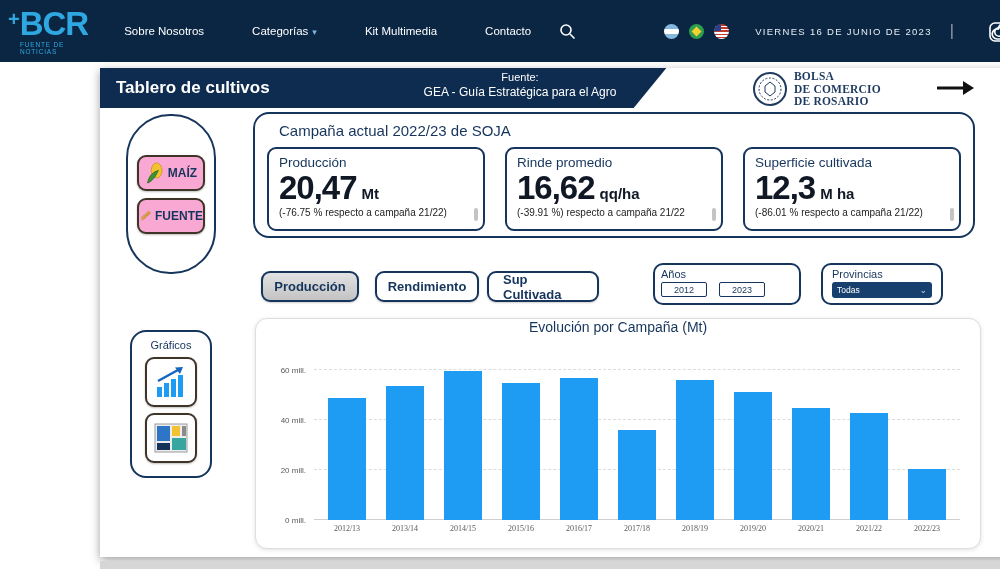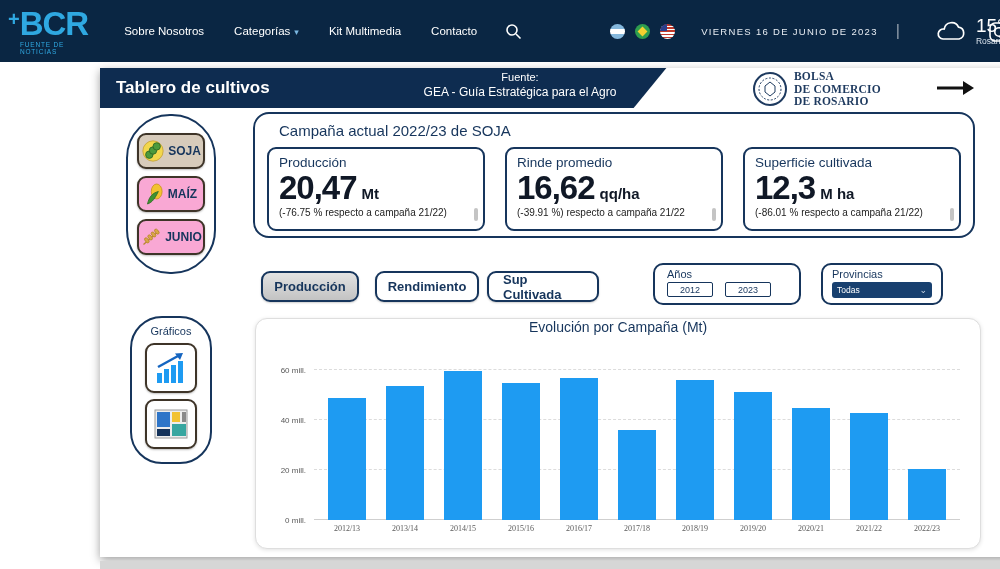"Sobre Nosotros" .nav-links { gap: 30px -> 48px }
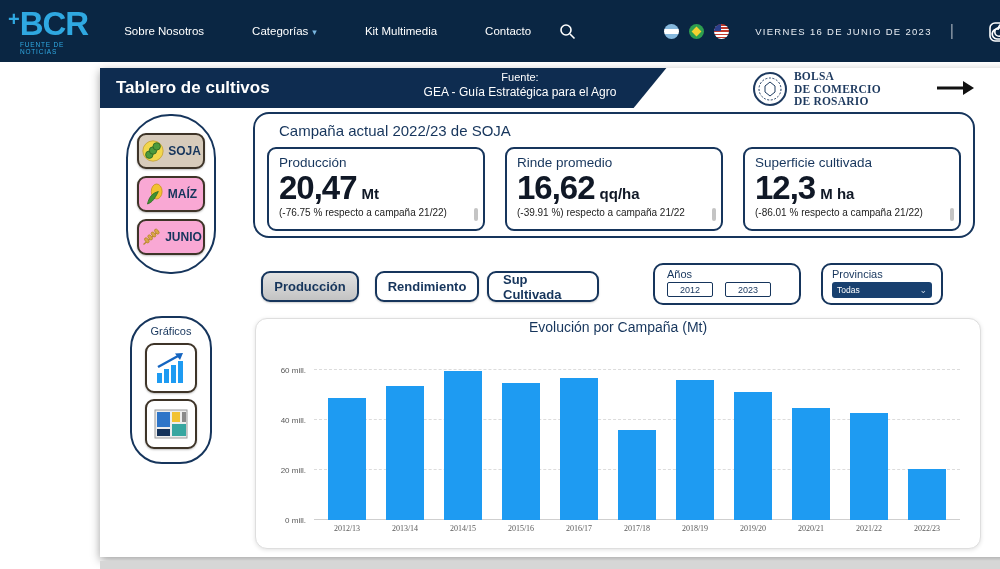"SOJA" div.crop-btn { html: <div> <svg> <circle></circle> <g> <circle></circle> <circle></circle> <circle></circle> </g> </svg> <span>SOJA</span> </div> -> none }
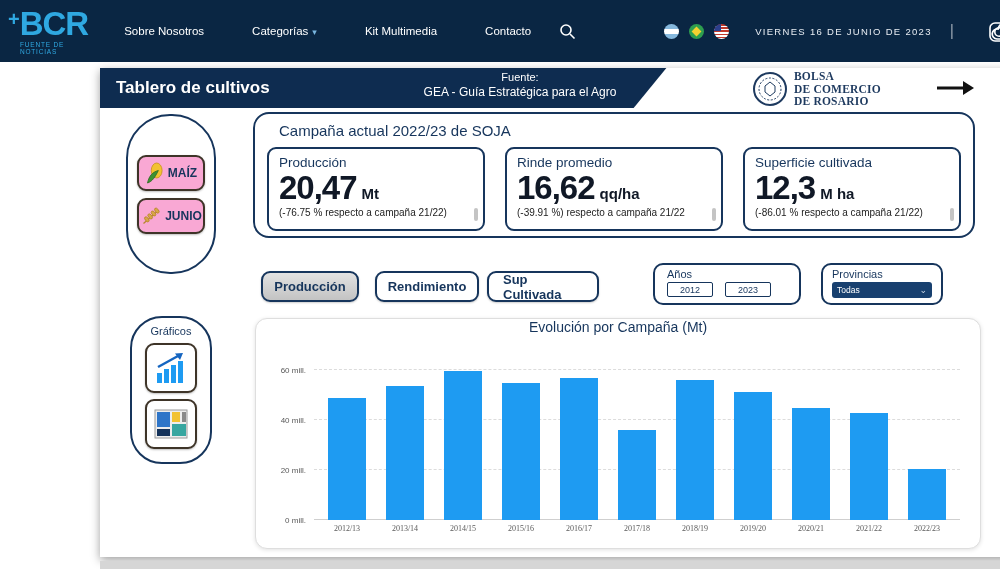"JUNIO" span.crop-label { text: JUNIO -> FUENTE }
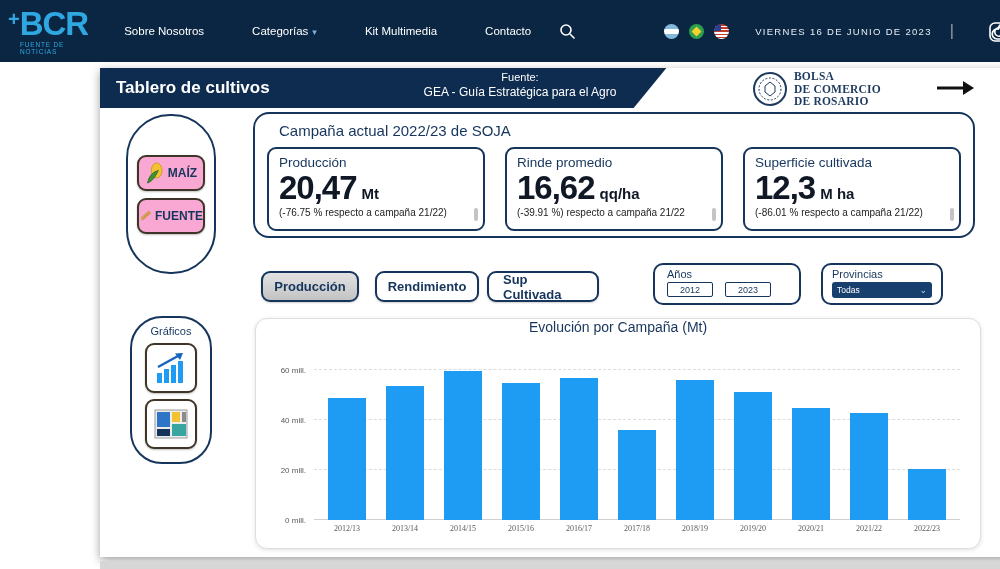"Años" .years-box { padding: 3px 12px -> 3px 6px }
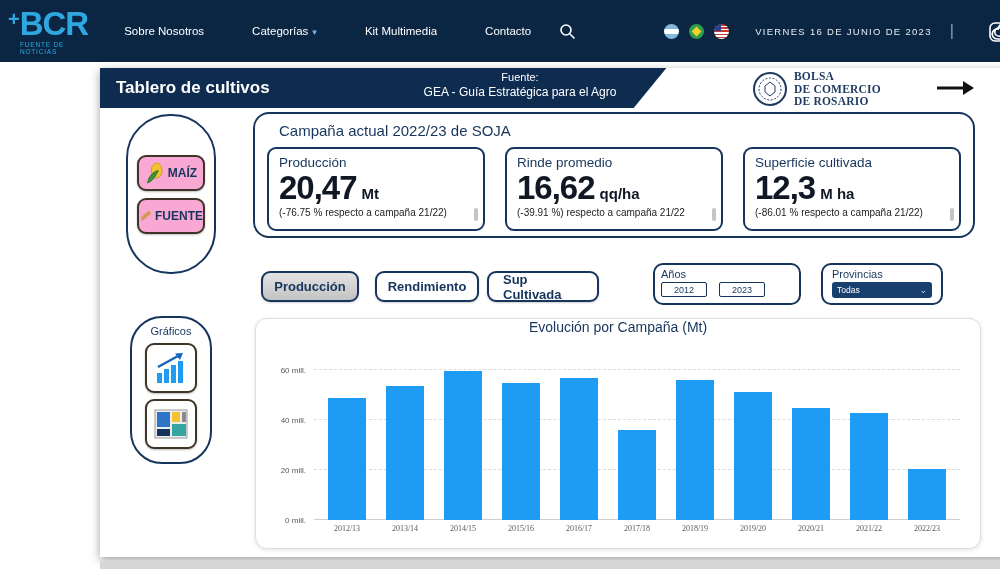"Gráficos" .graficos-box { border-radius: 32px -> 16px; top: 248px -> 262px }
